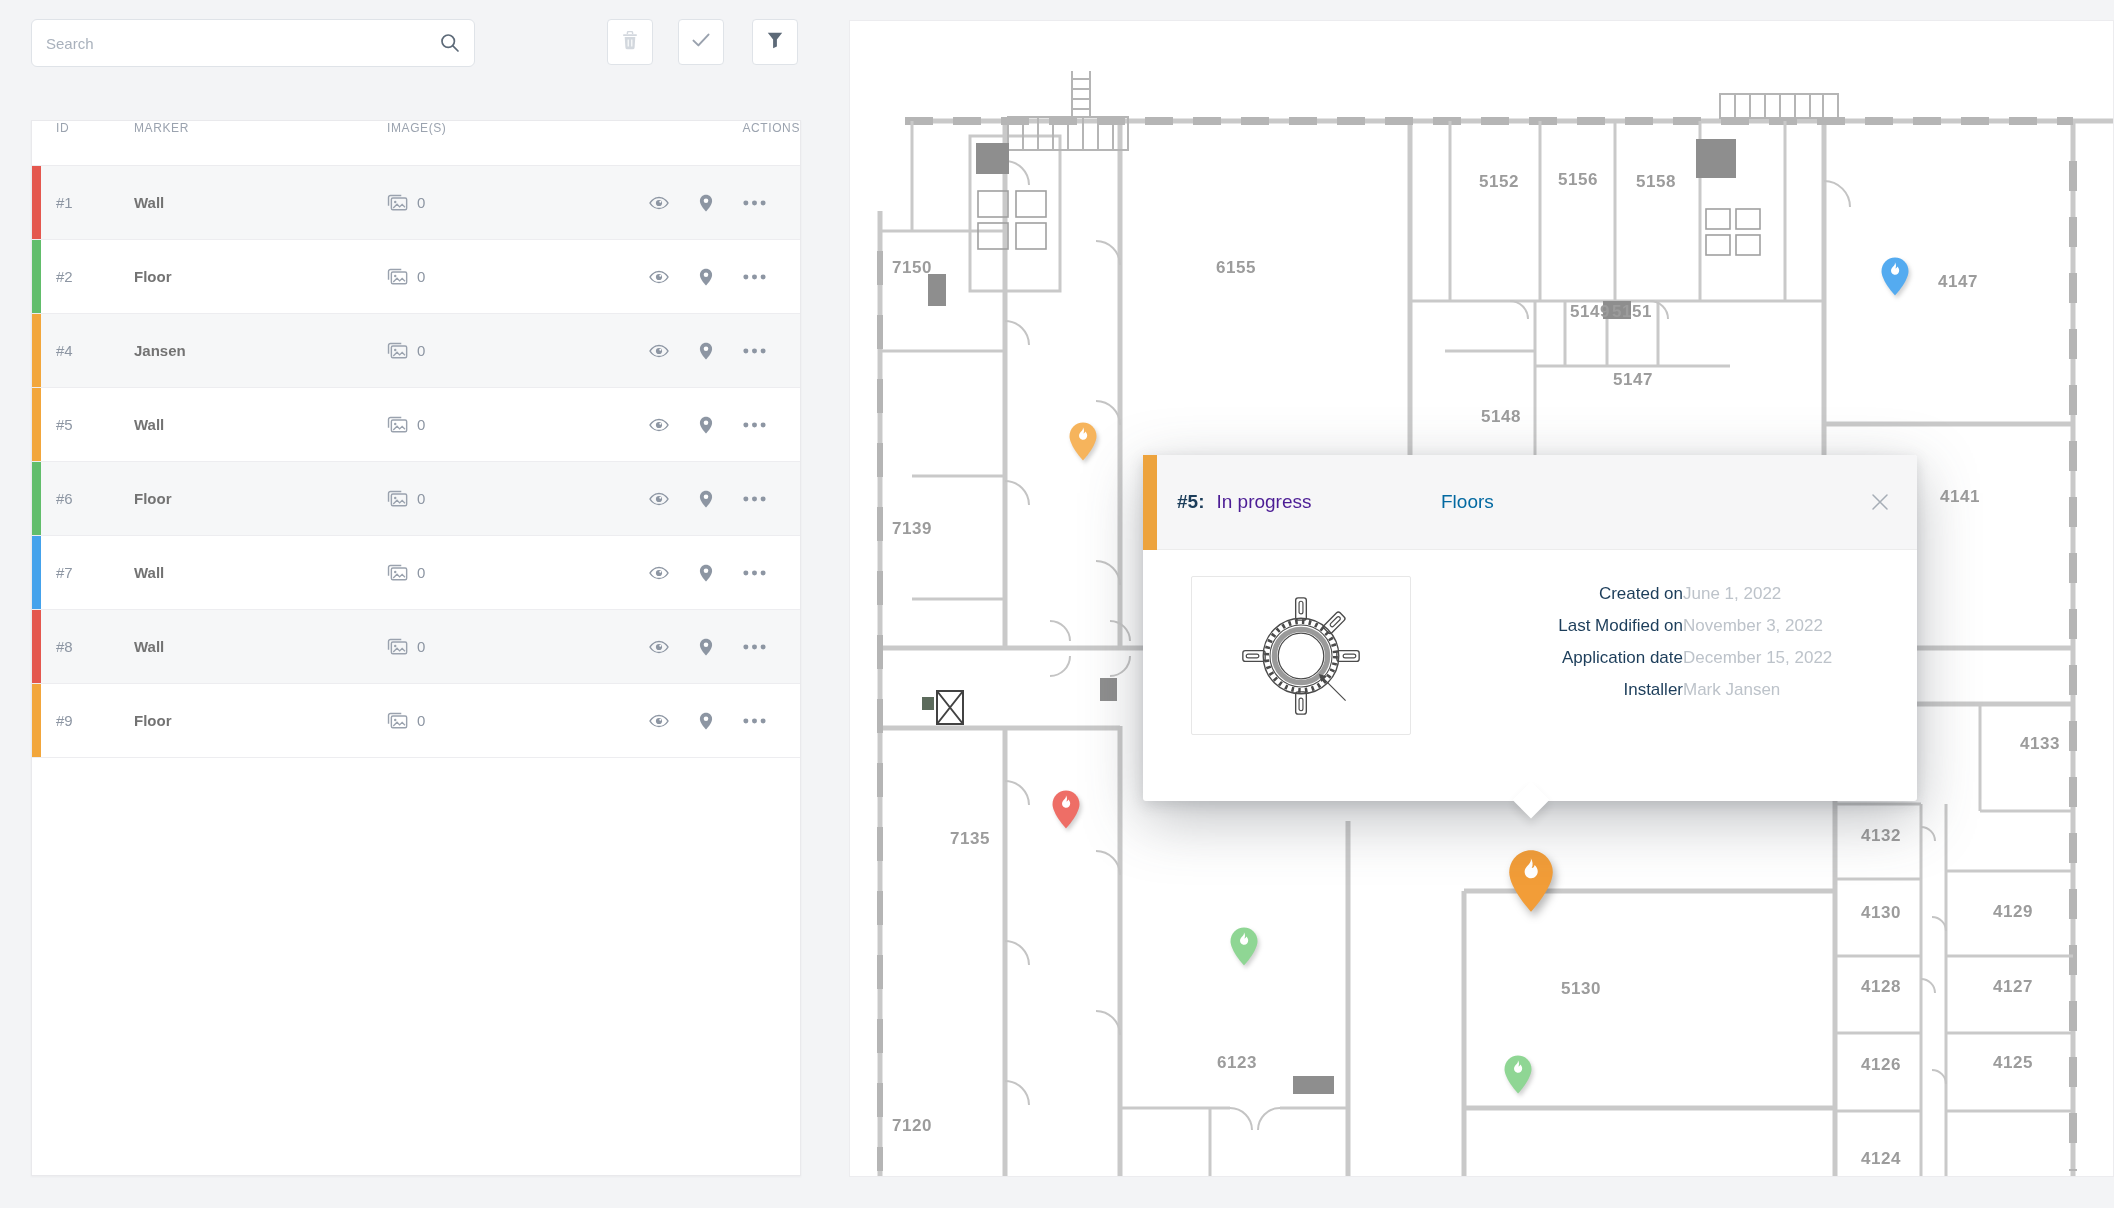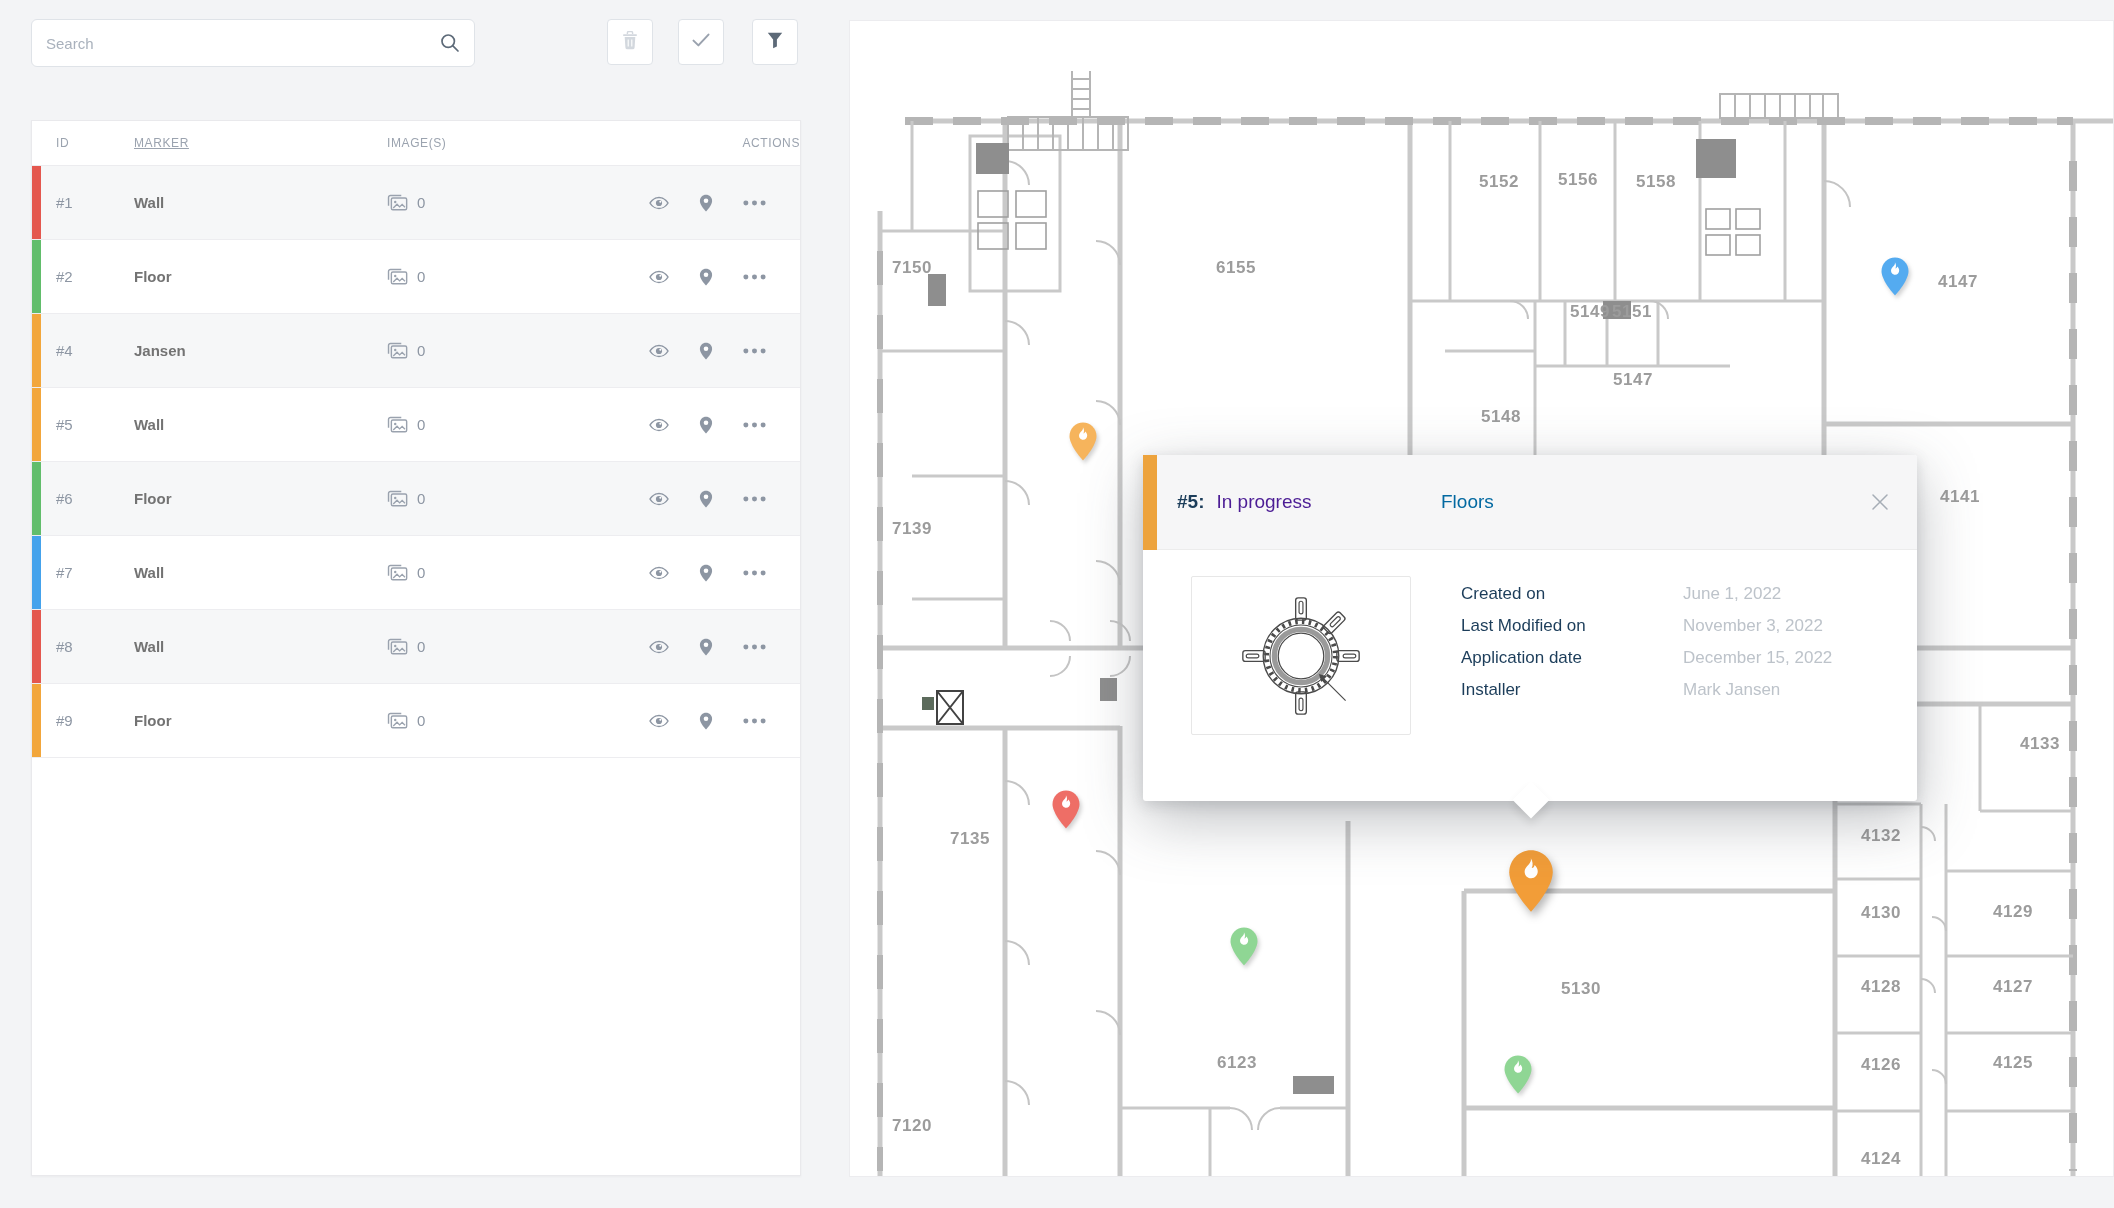"ID" .thead { align-items: center -> flex-start }
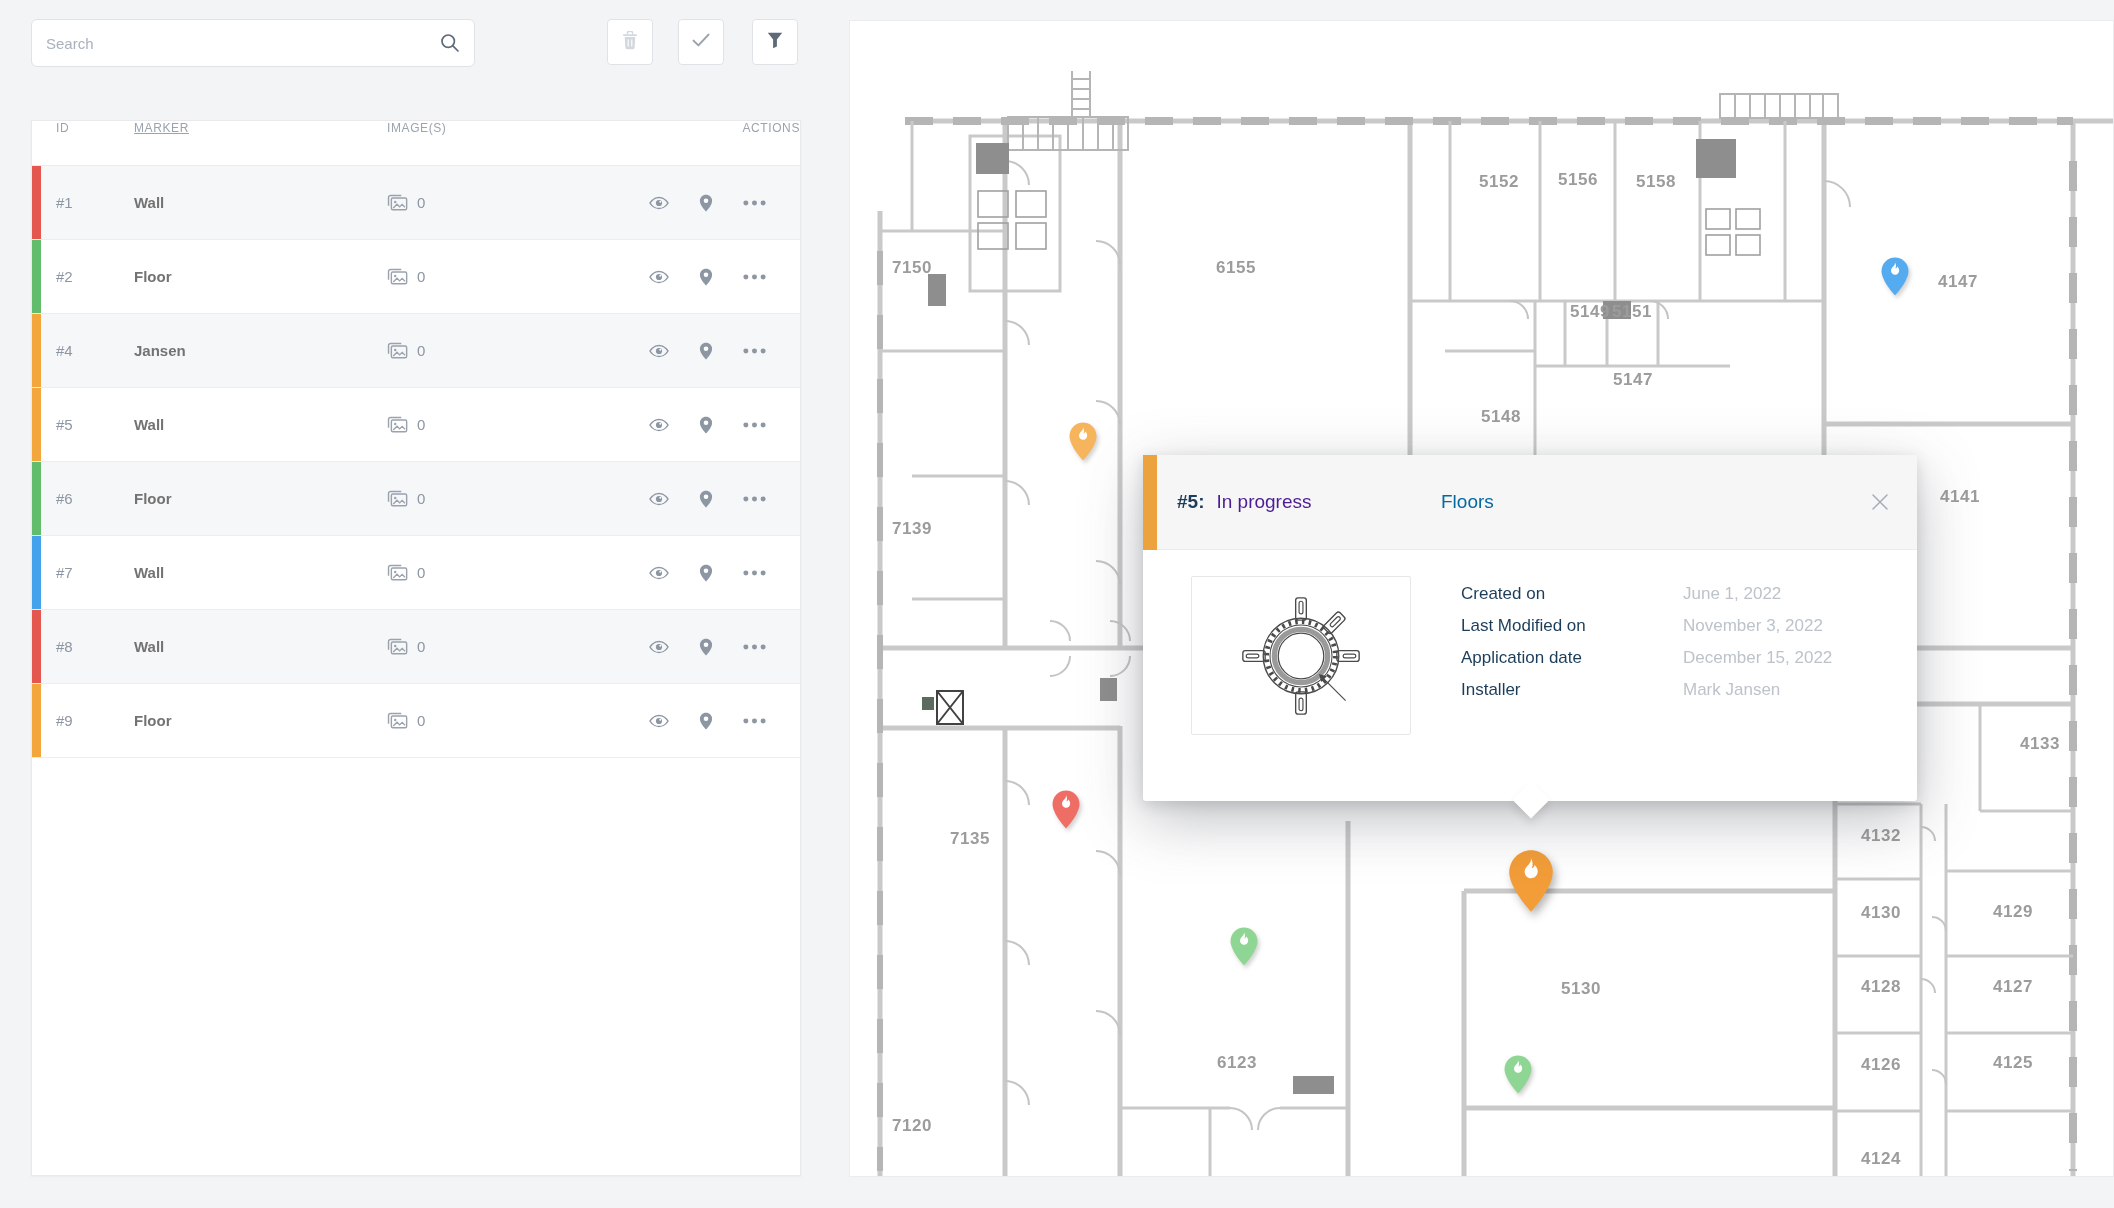"MARKER" .thead .c-marker { text-decoration: underline -> none }
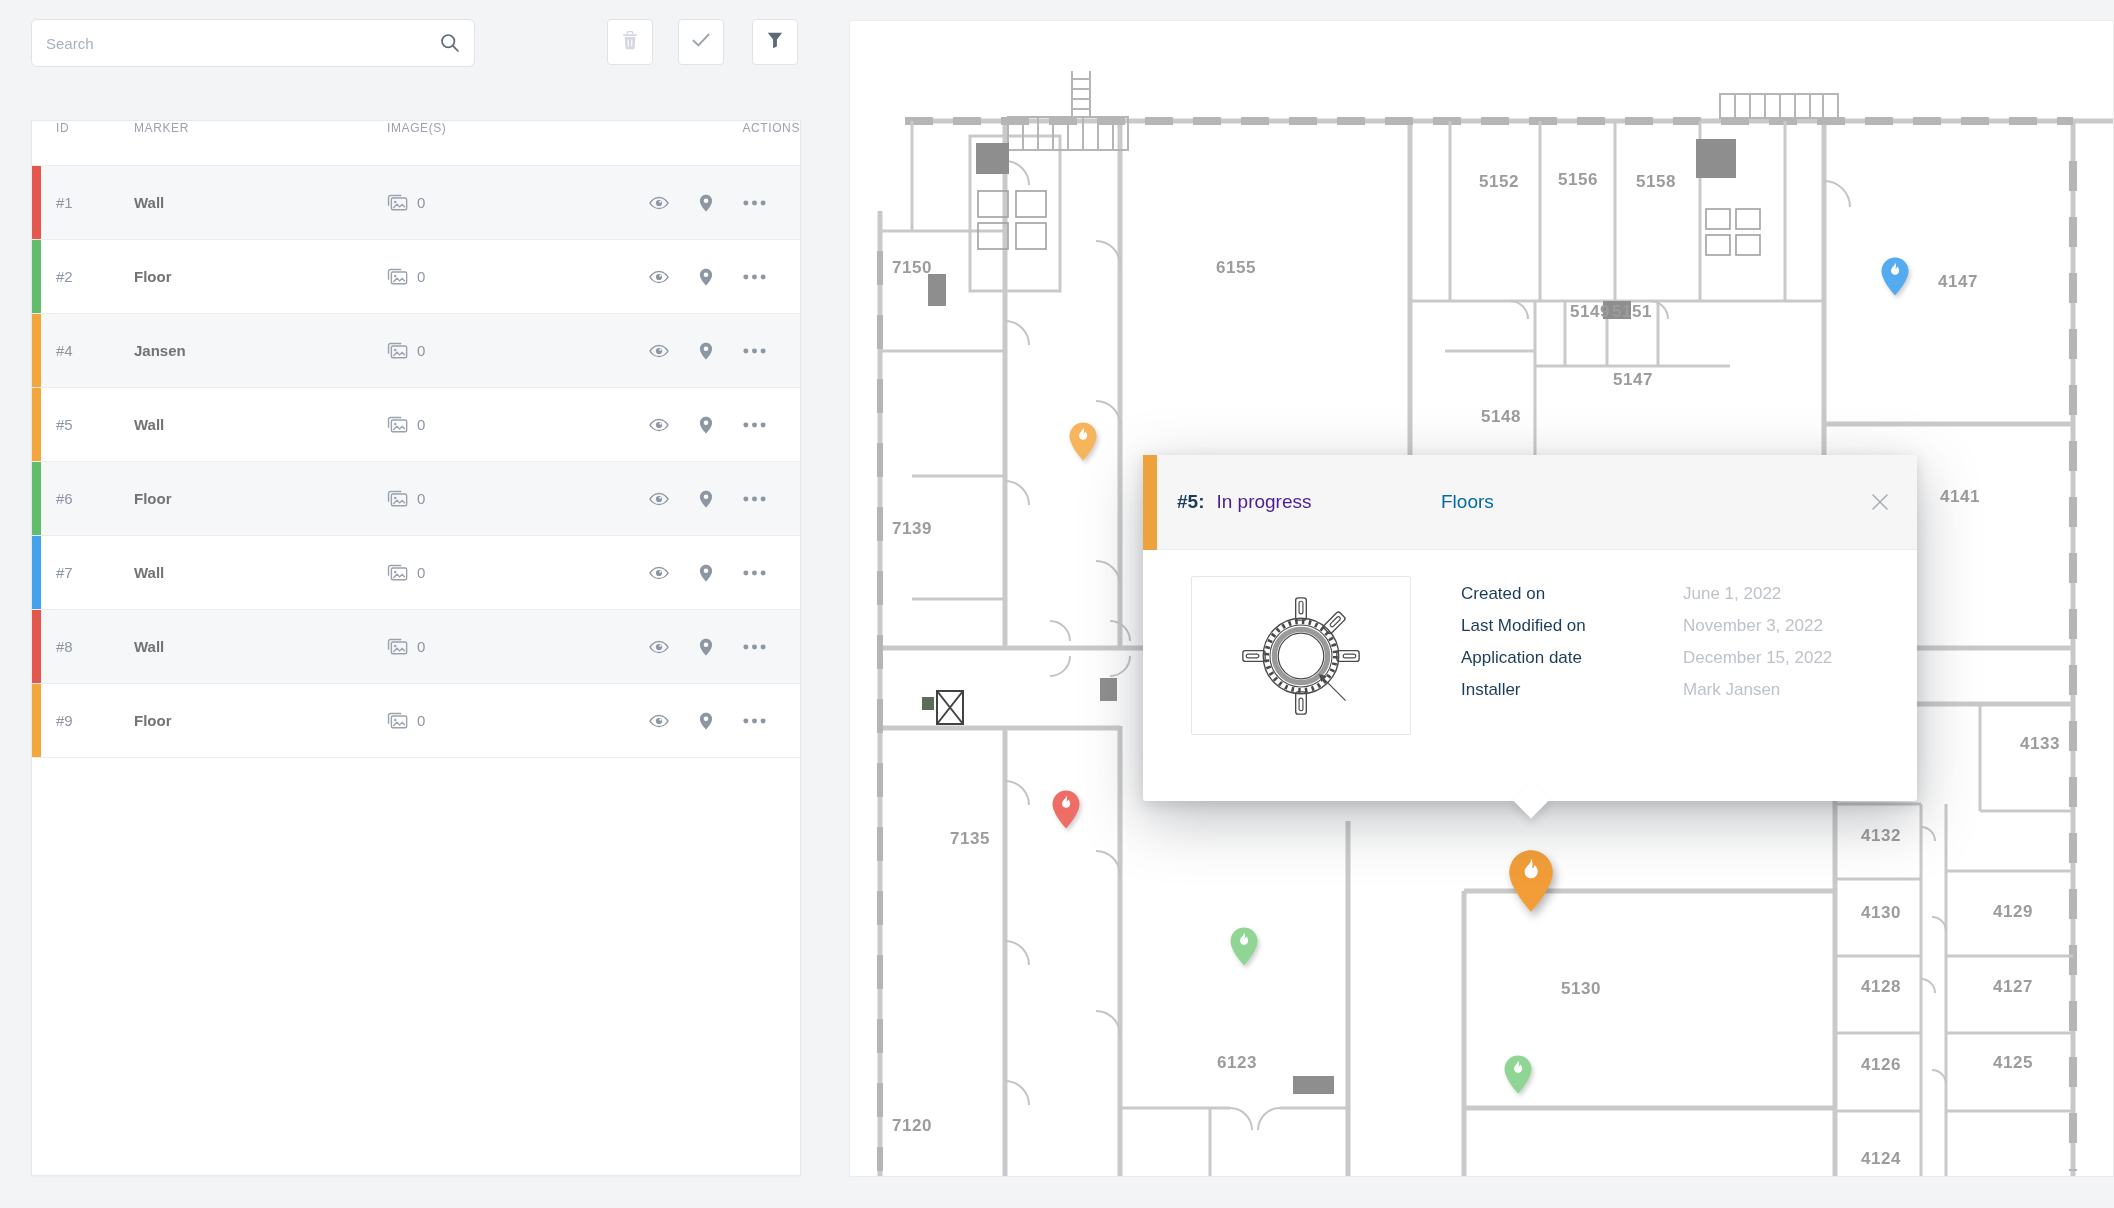"Created on" .flabel { text-align: none -> right }
